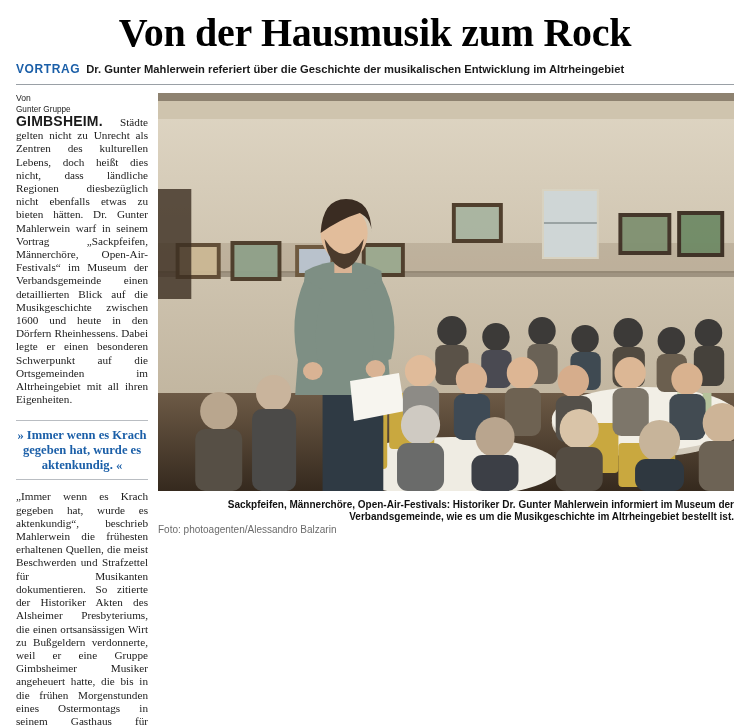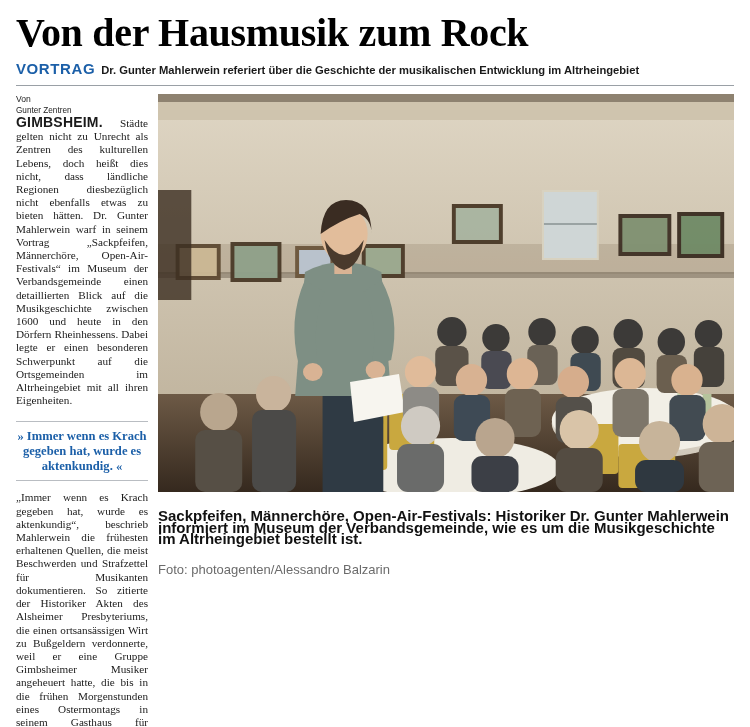"Von der Hausmusik zum Rock" .headline { text-align: none -> center }
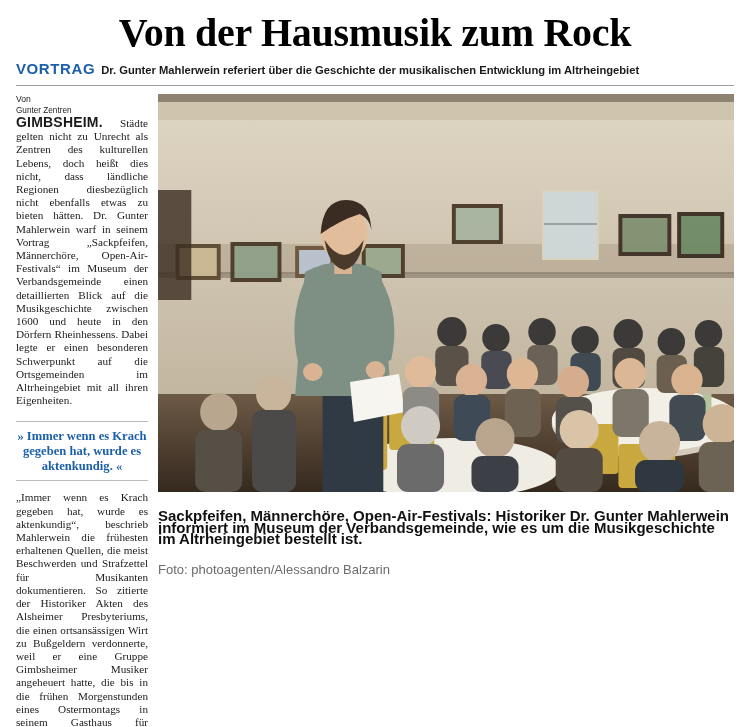"VORTRAG" .subline .kicker { font-size: 15px -> 12px }
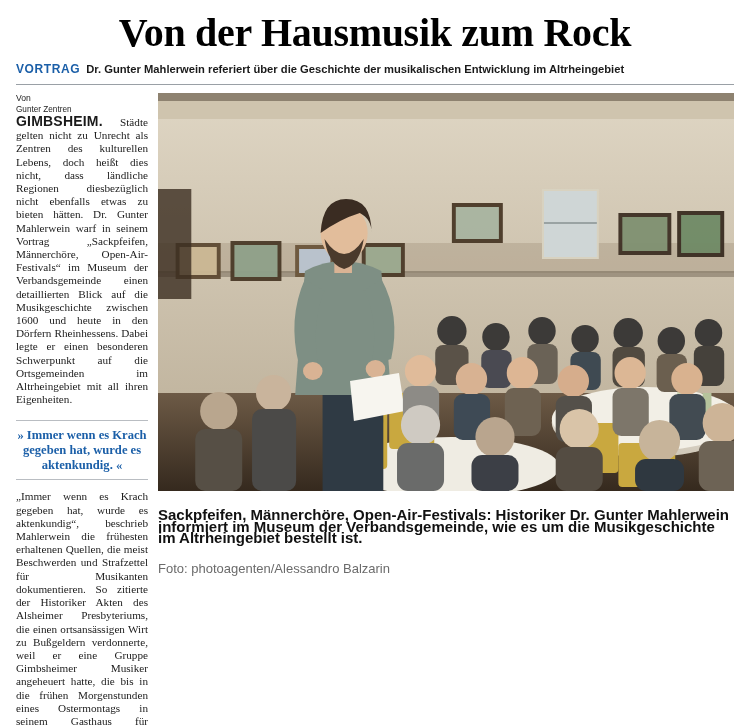"Gunter Zentren" div.small { text: Zentren -> Gruppe }
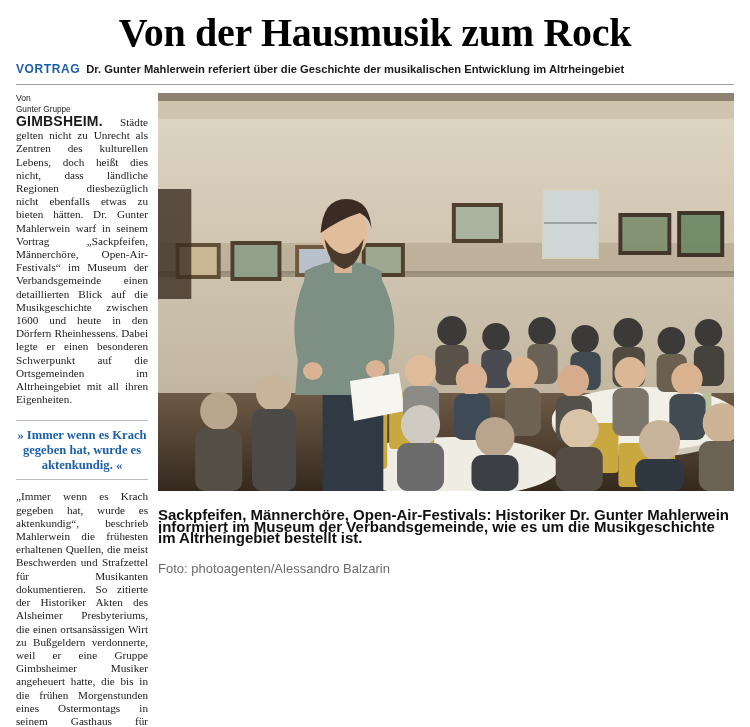"Sackpfeifen, Männerchöre," .caption { font-size: 15px -> 10px; margin-top: 18px -> 8px; text-align: none -> right }
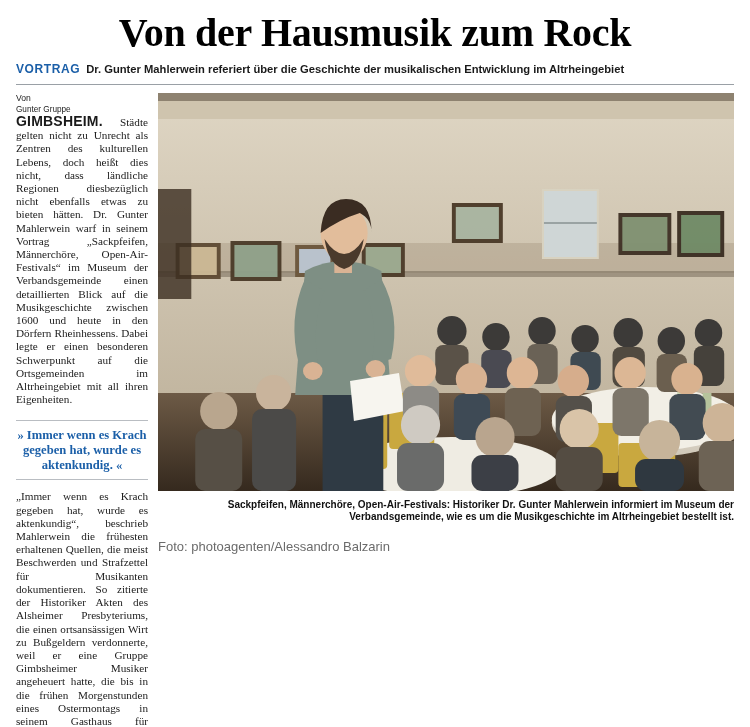"Foto: photoagenten/Alessandro Balzarin" .credit { font-size: 13px -> 10px; margin-top: 20px -> 3px }
